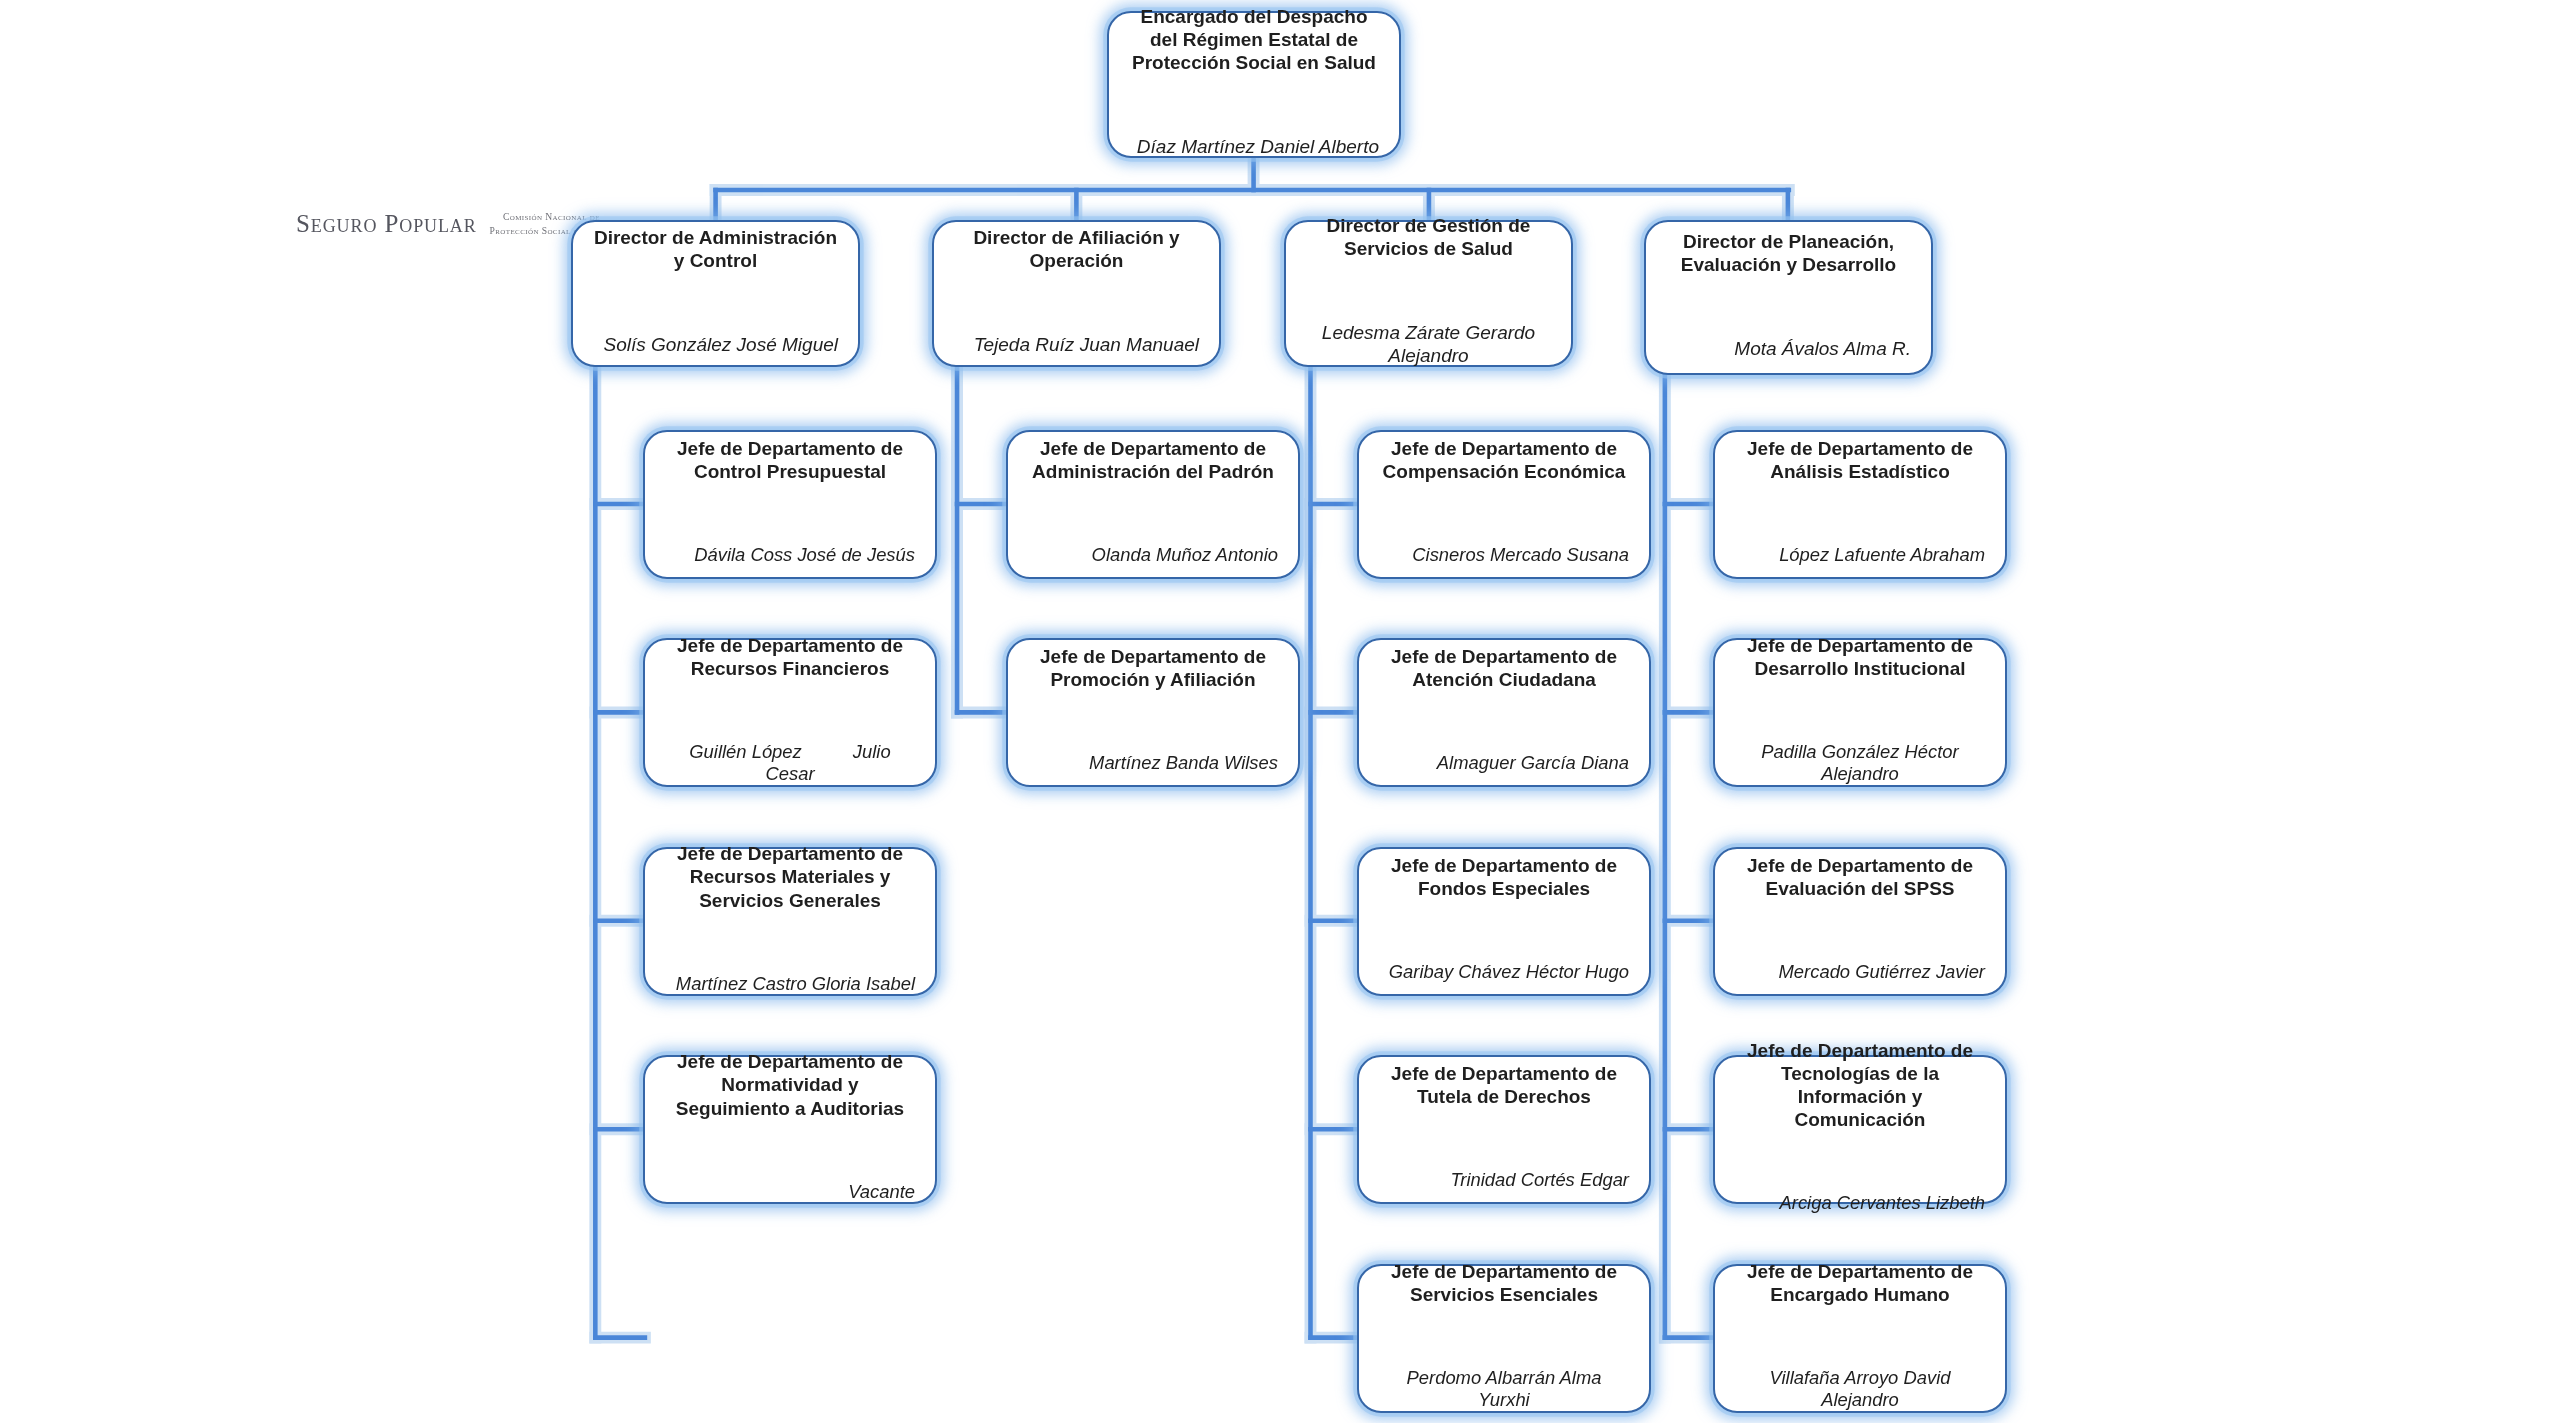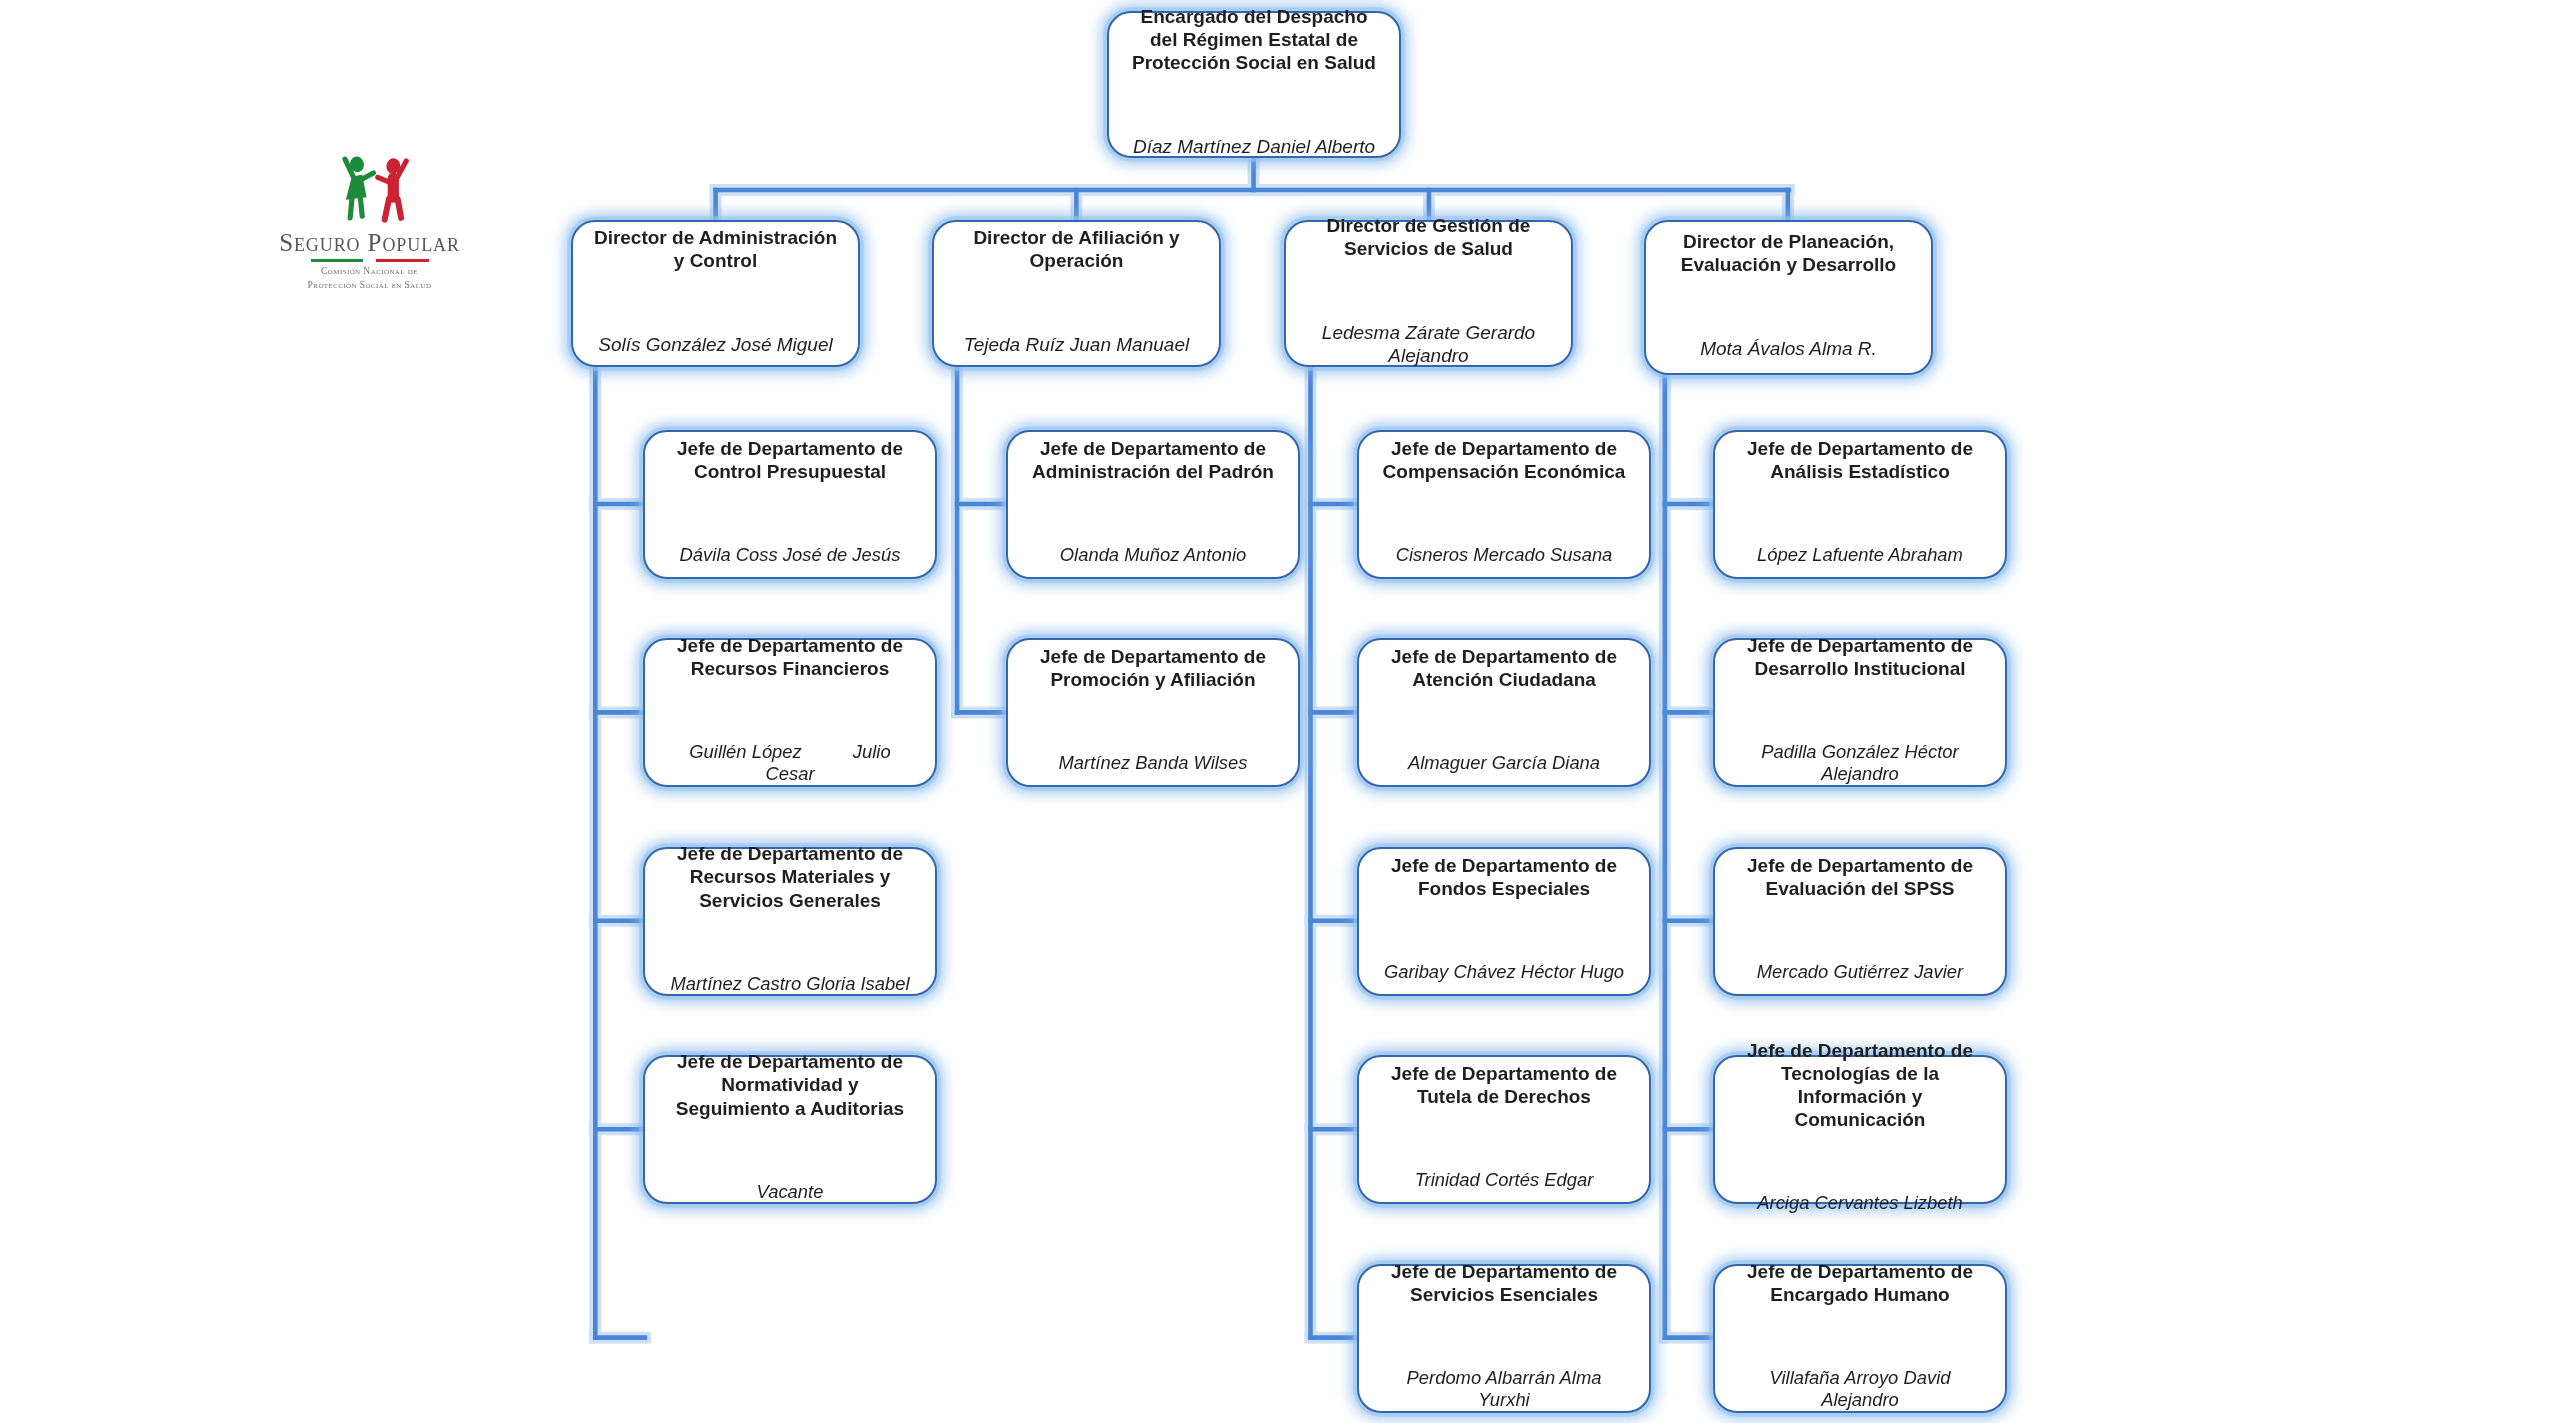"Encargado del Despacho del Régimen" .node { align-items: center -> flex-end }
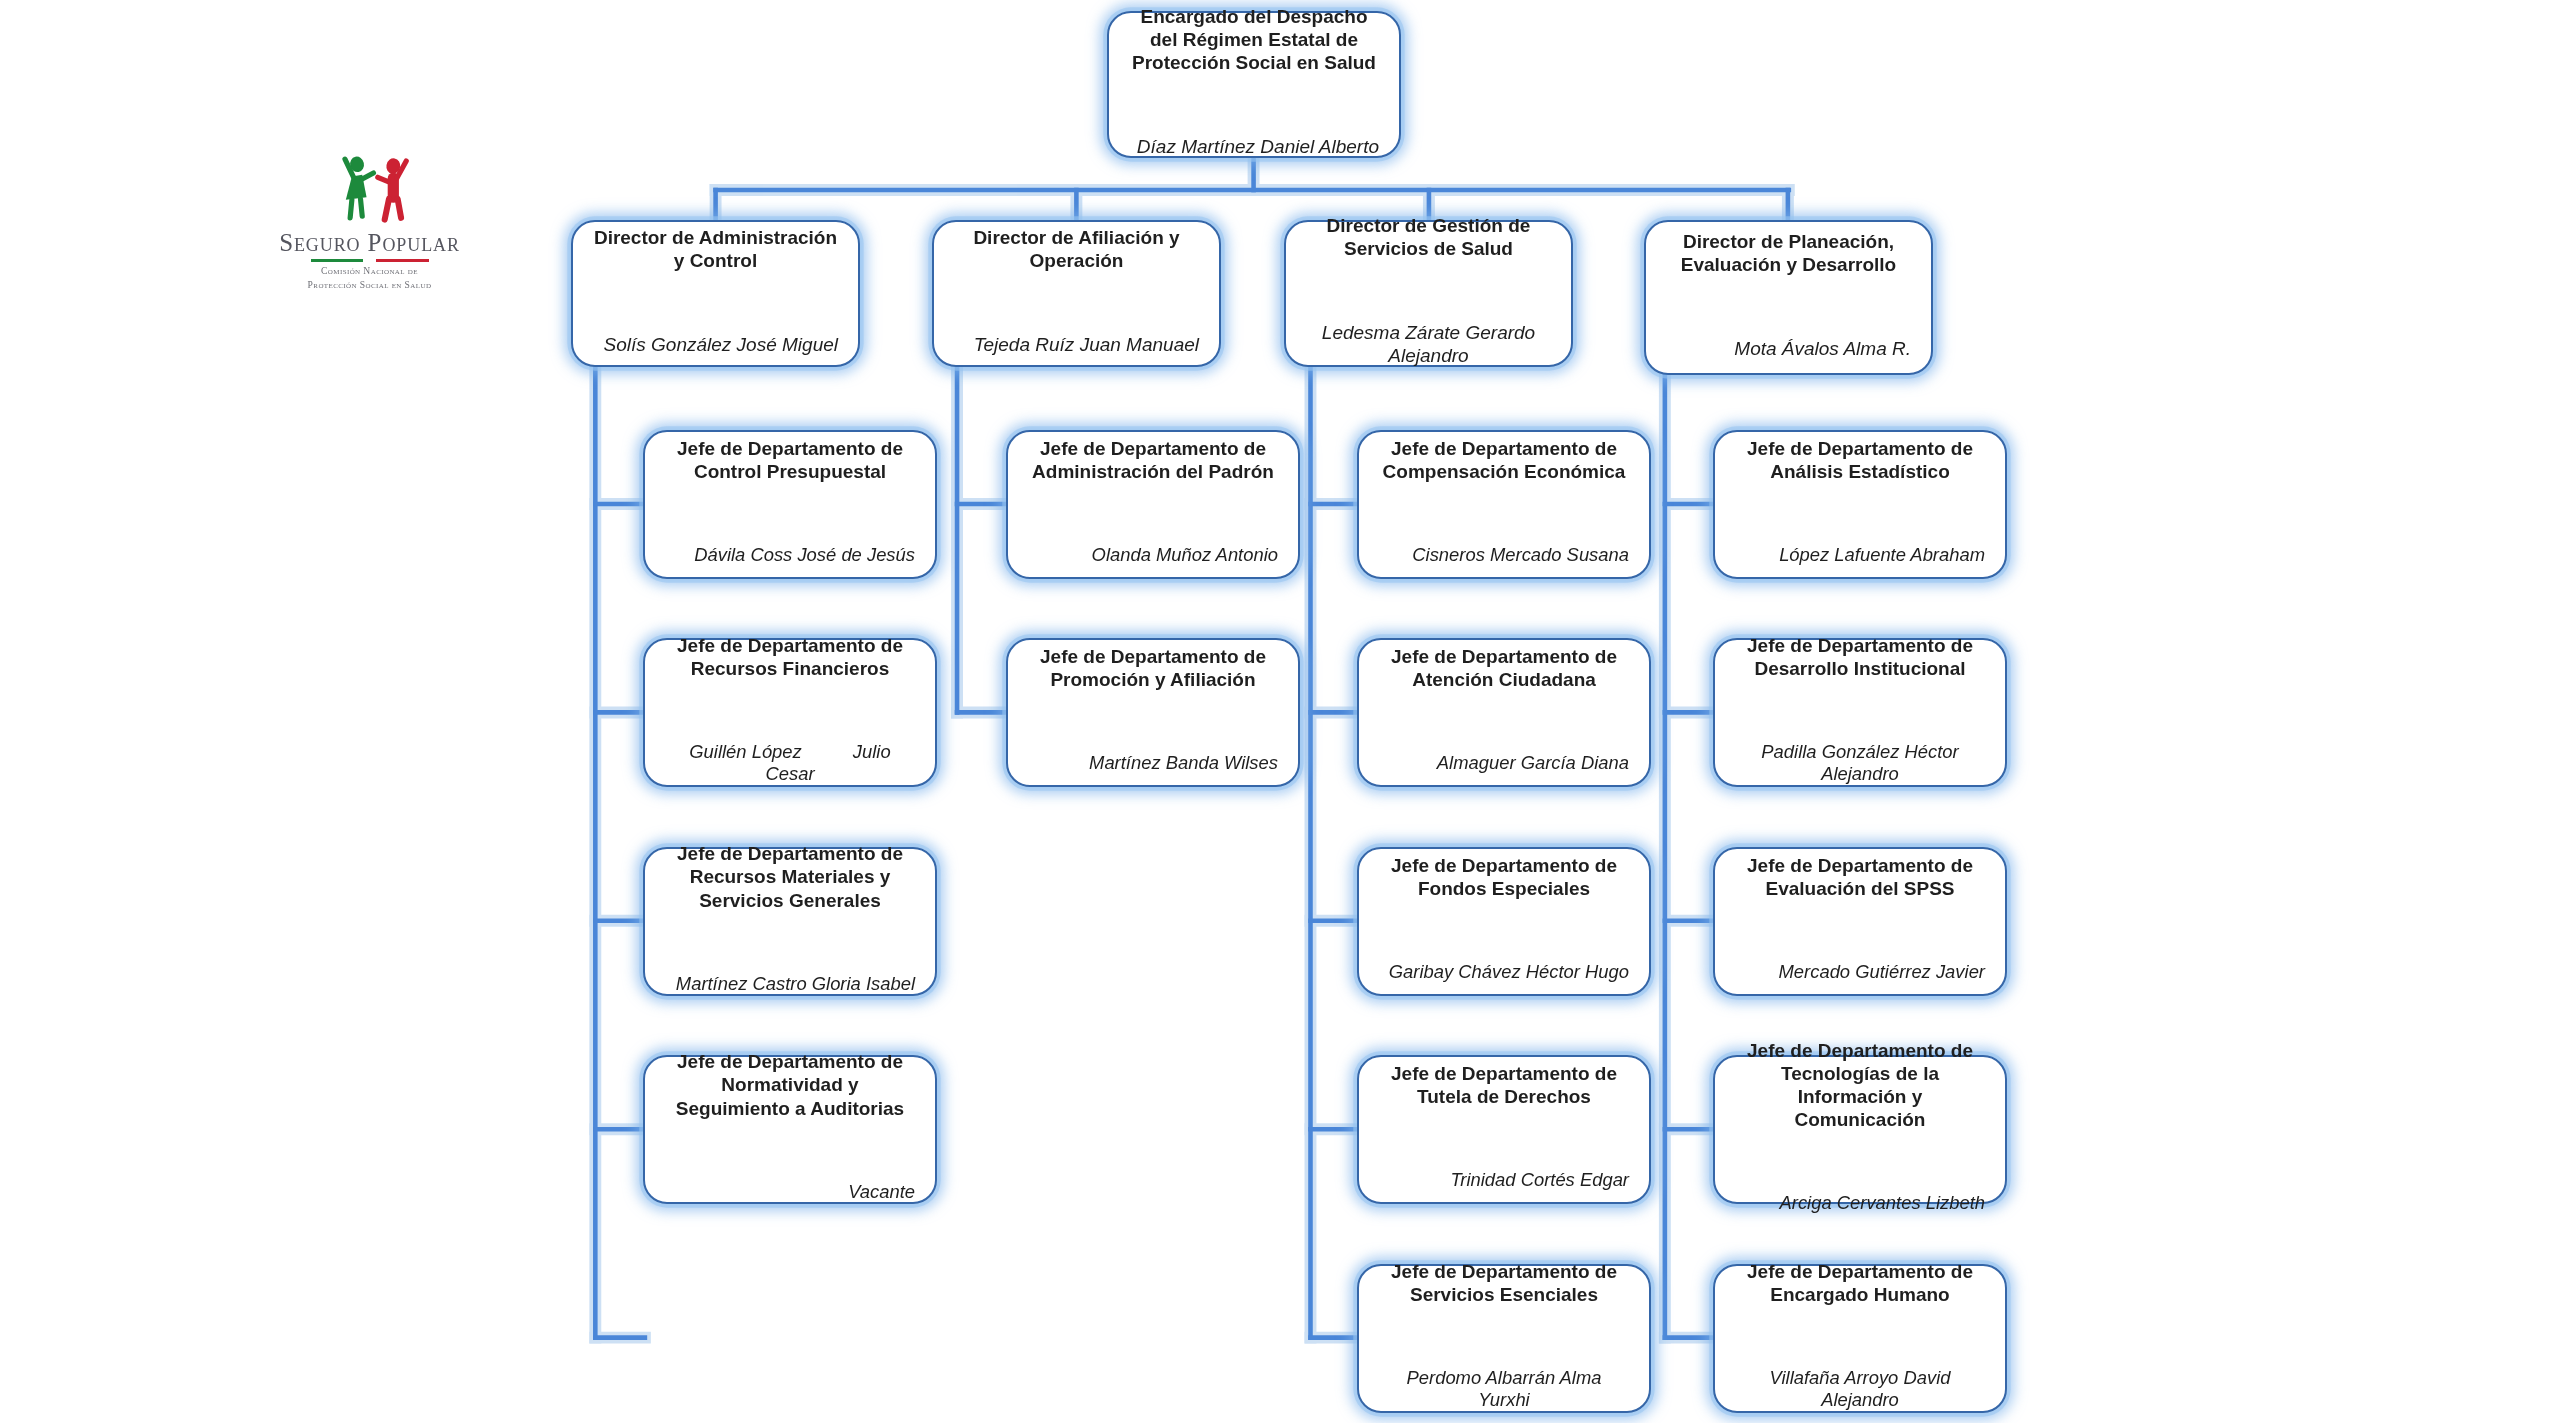"Seguro Popular" #logo { flex-direction: column -> row }
